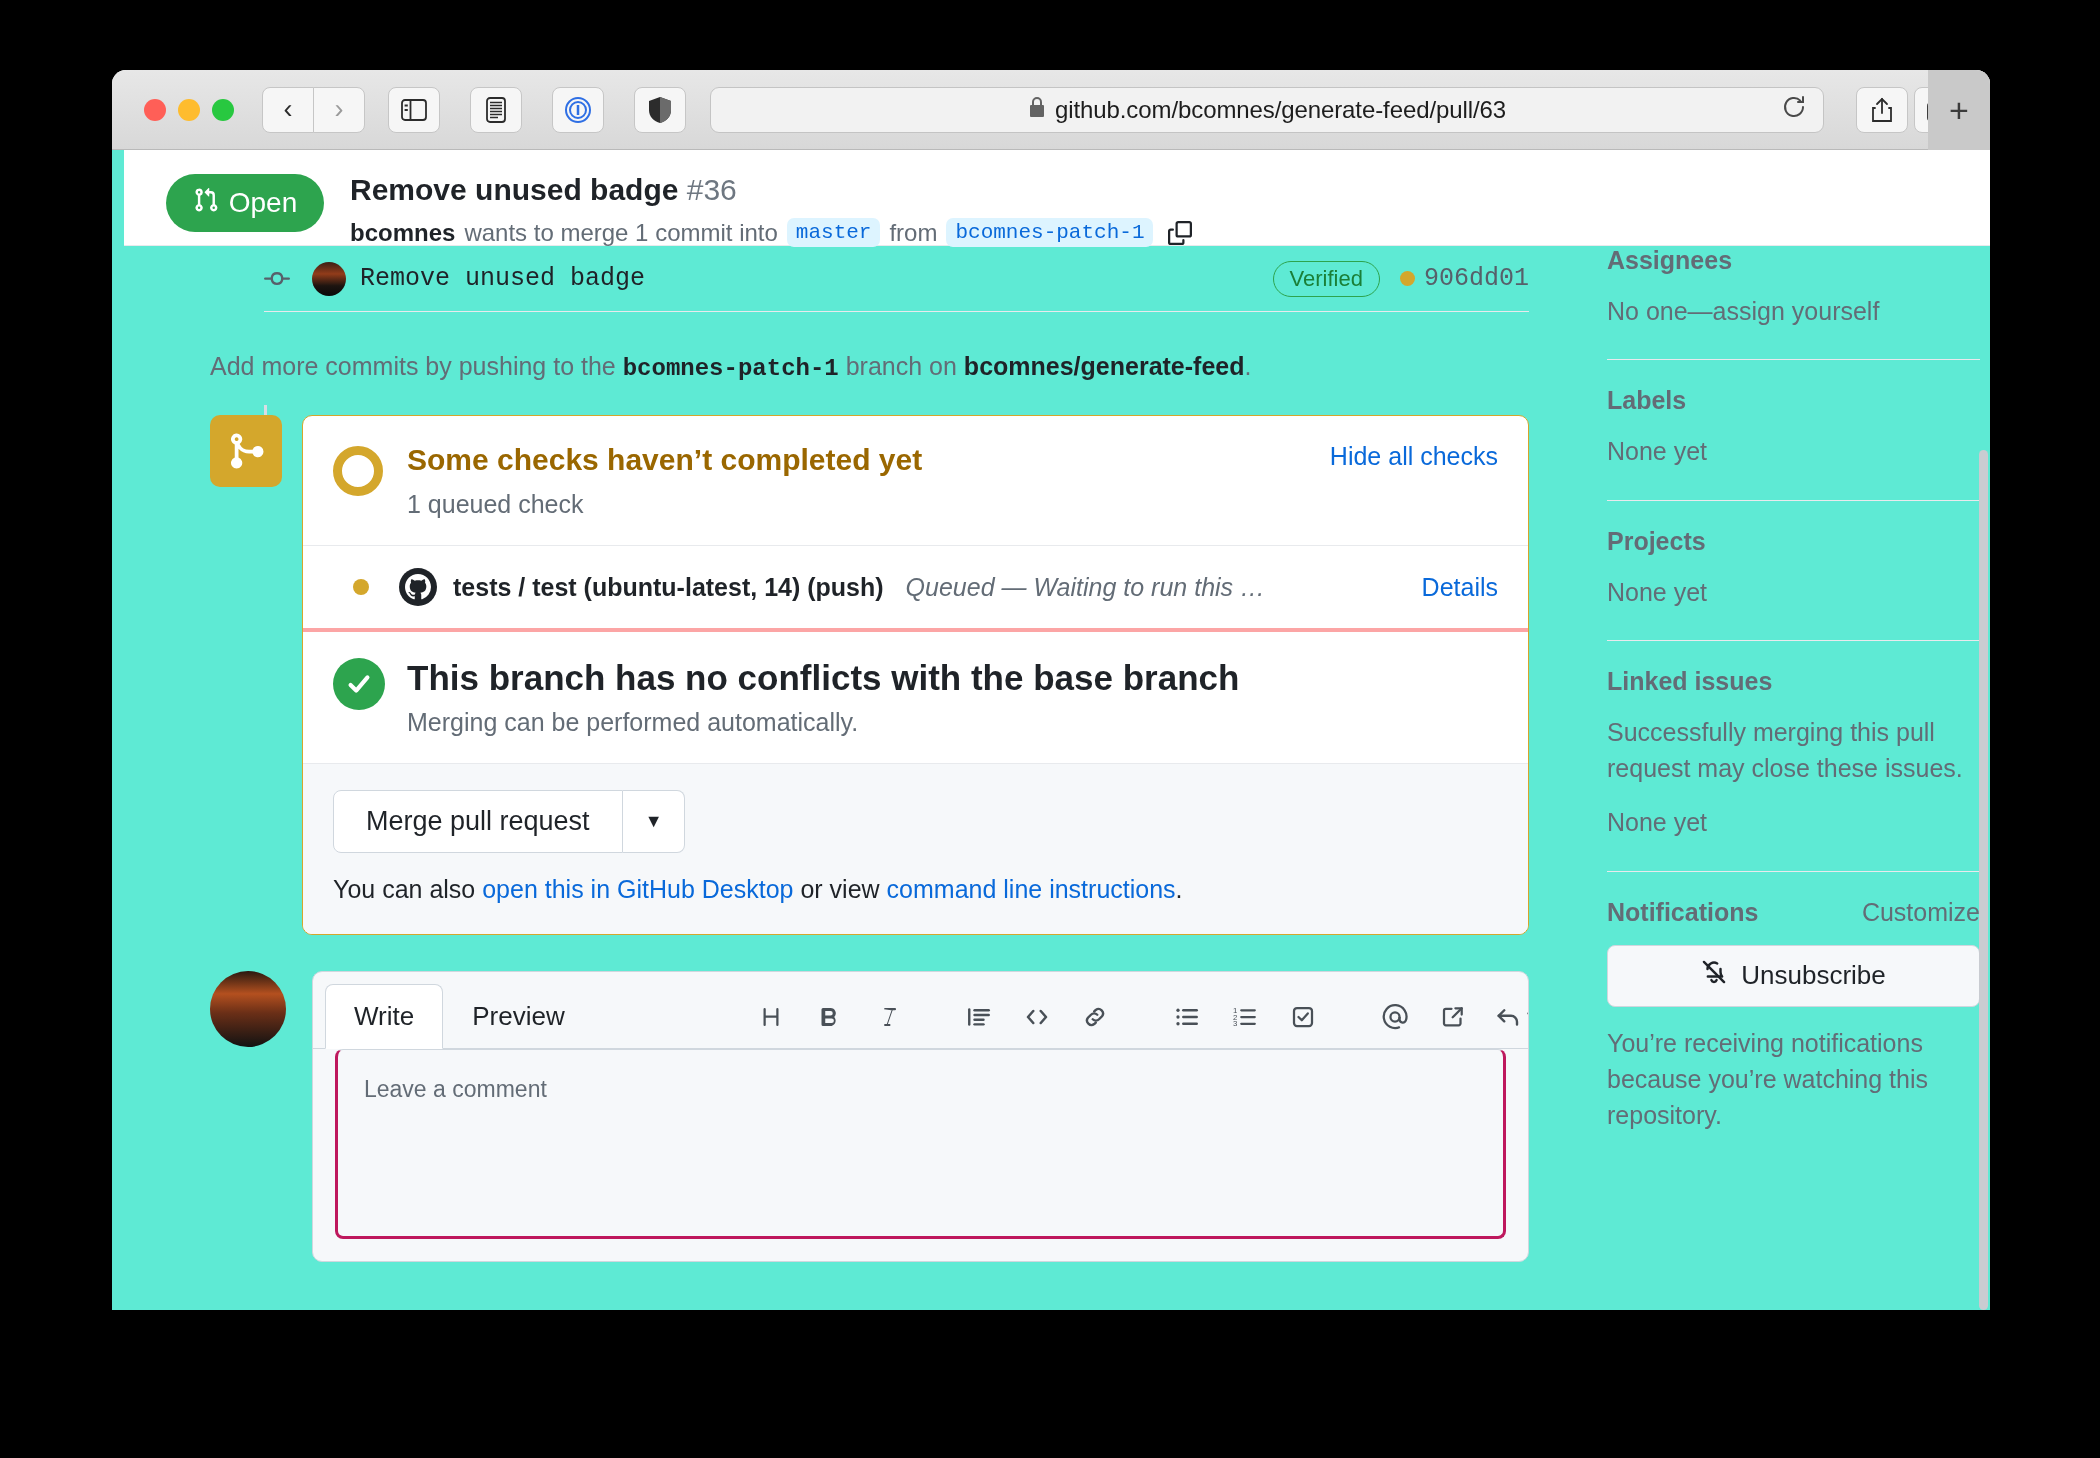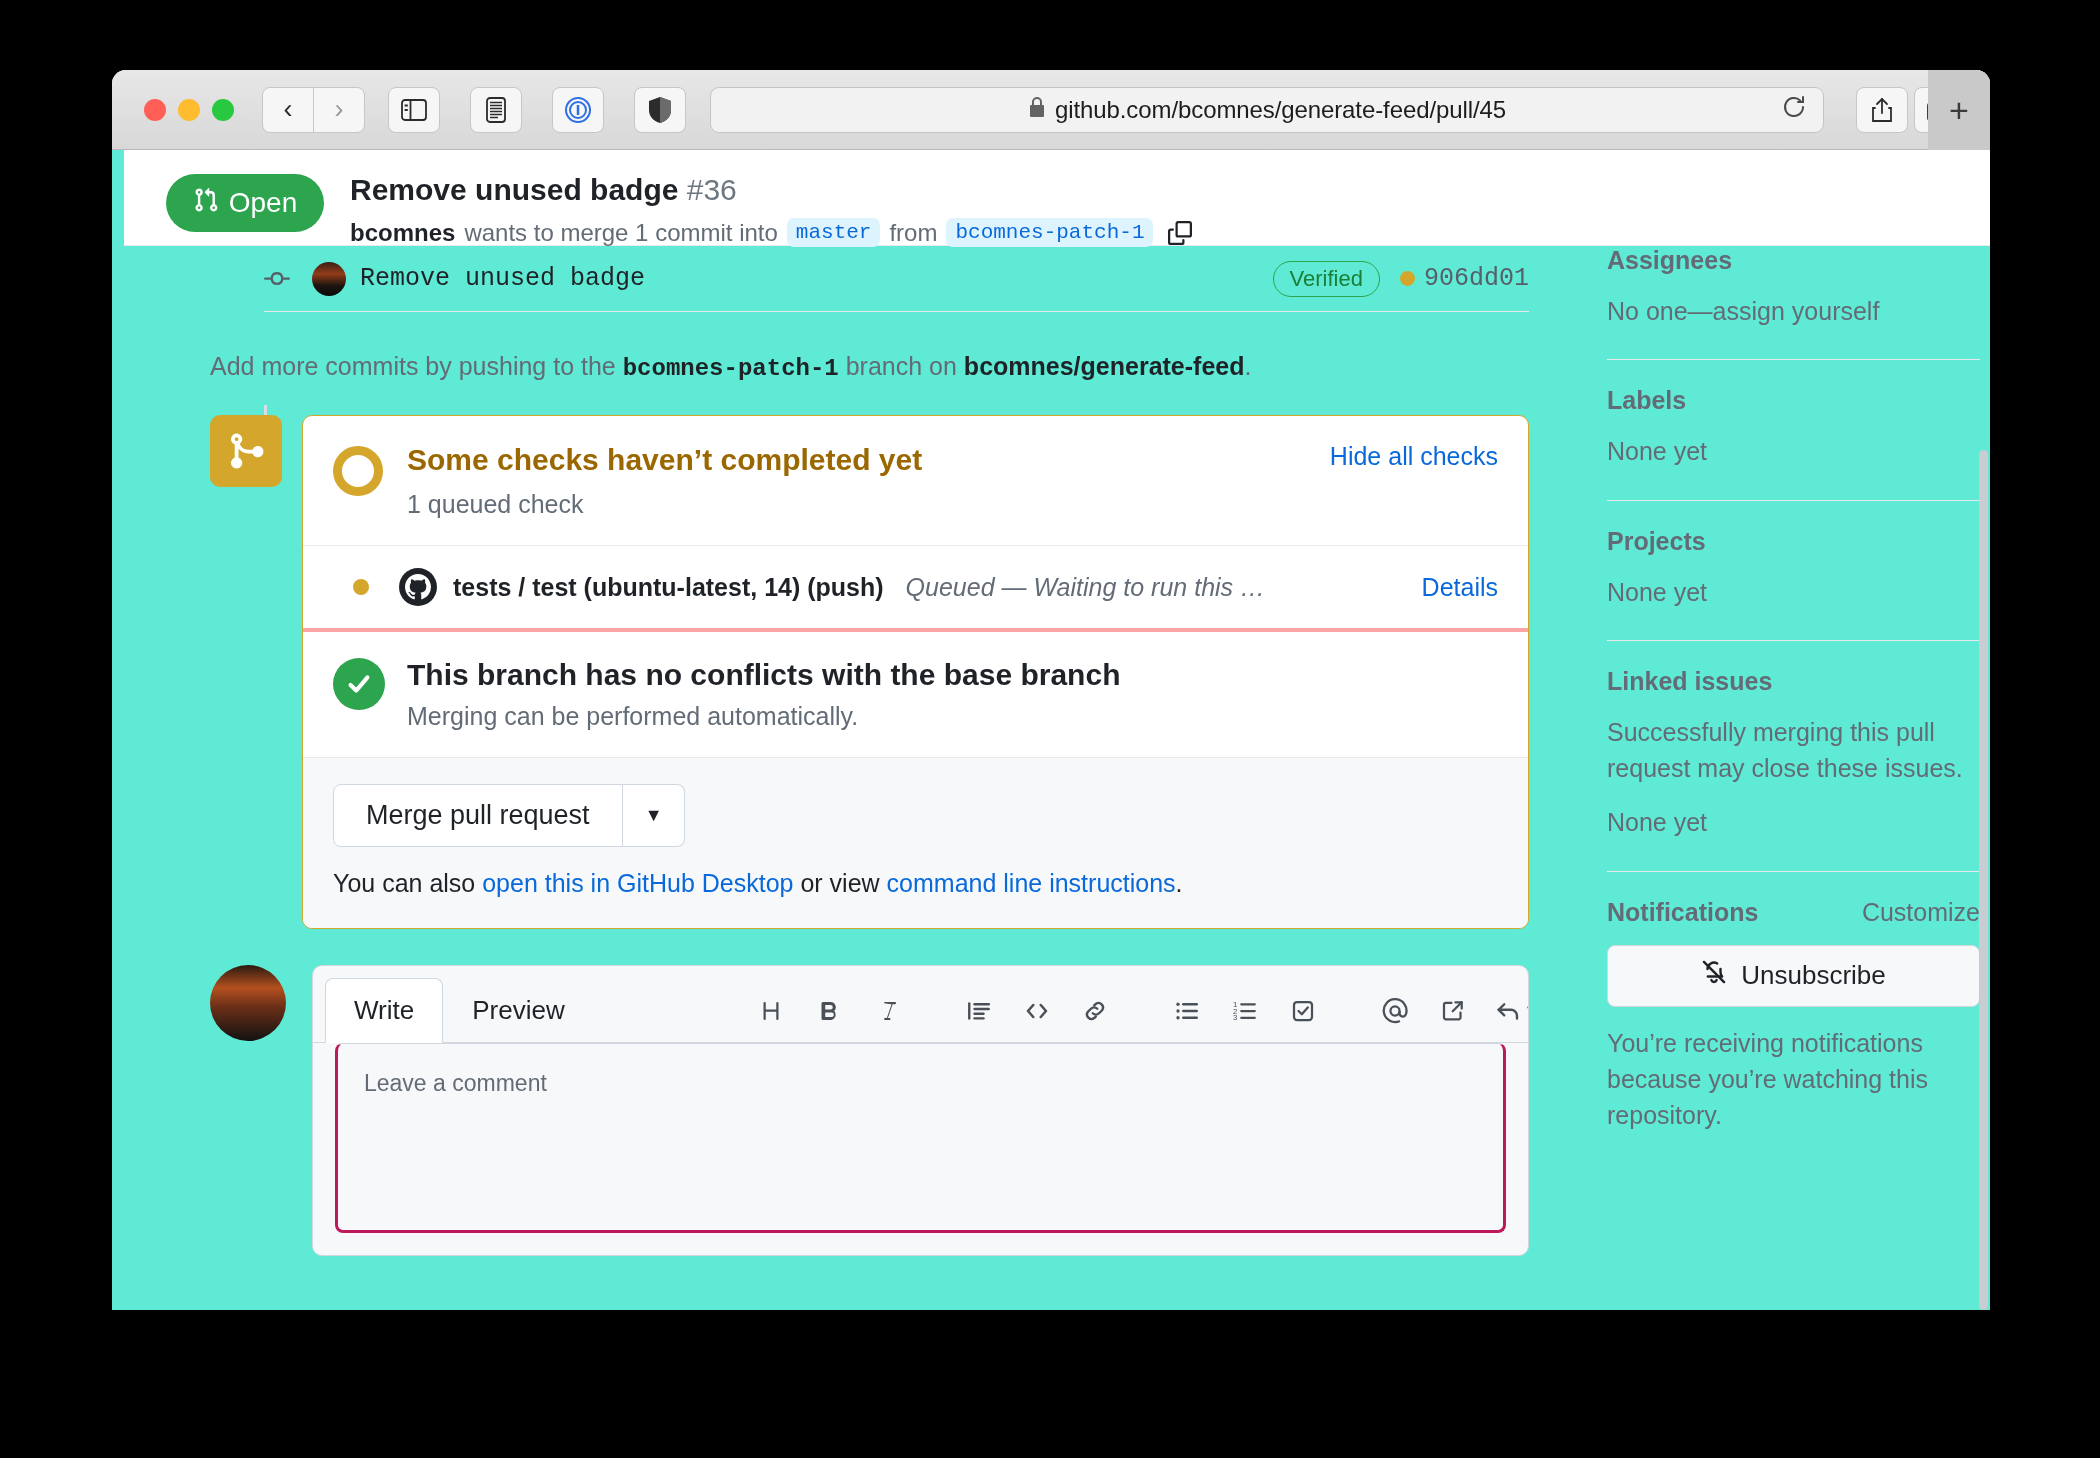"github.com/bcomnes/generate-feed/pull/45" span.urltext { text: github.com/bcomnes/generate-feed/pull/45 -> github.com/bcomnes/generate-feed/pull/63 }
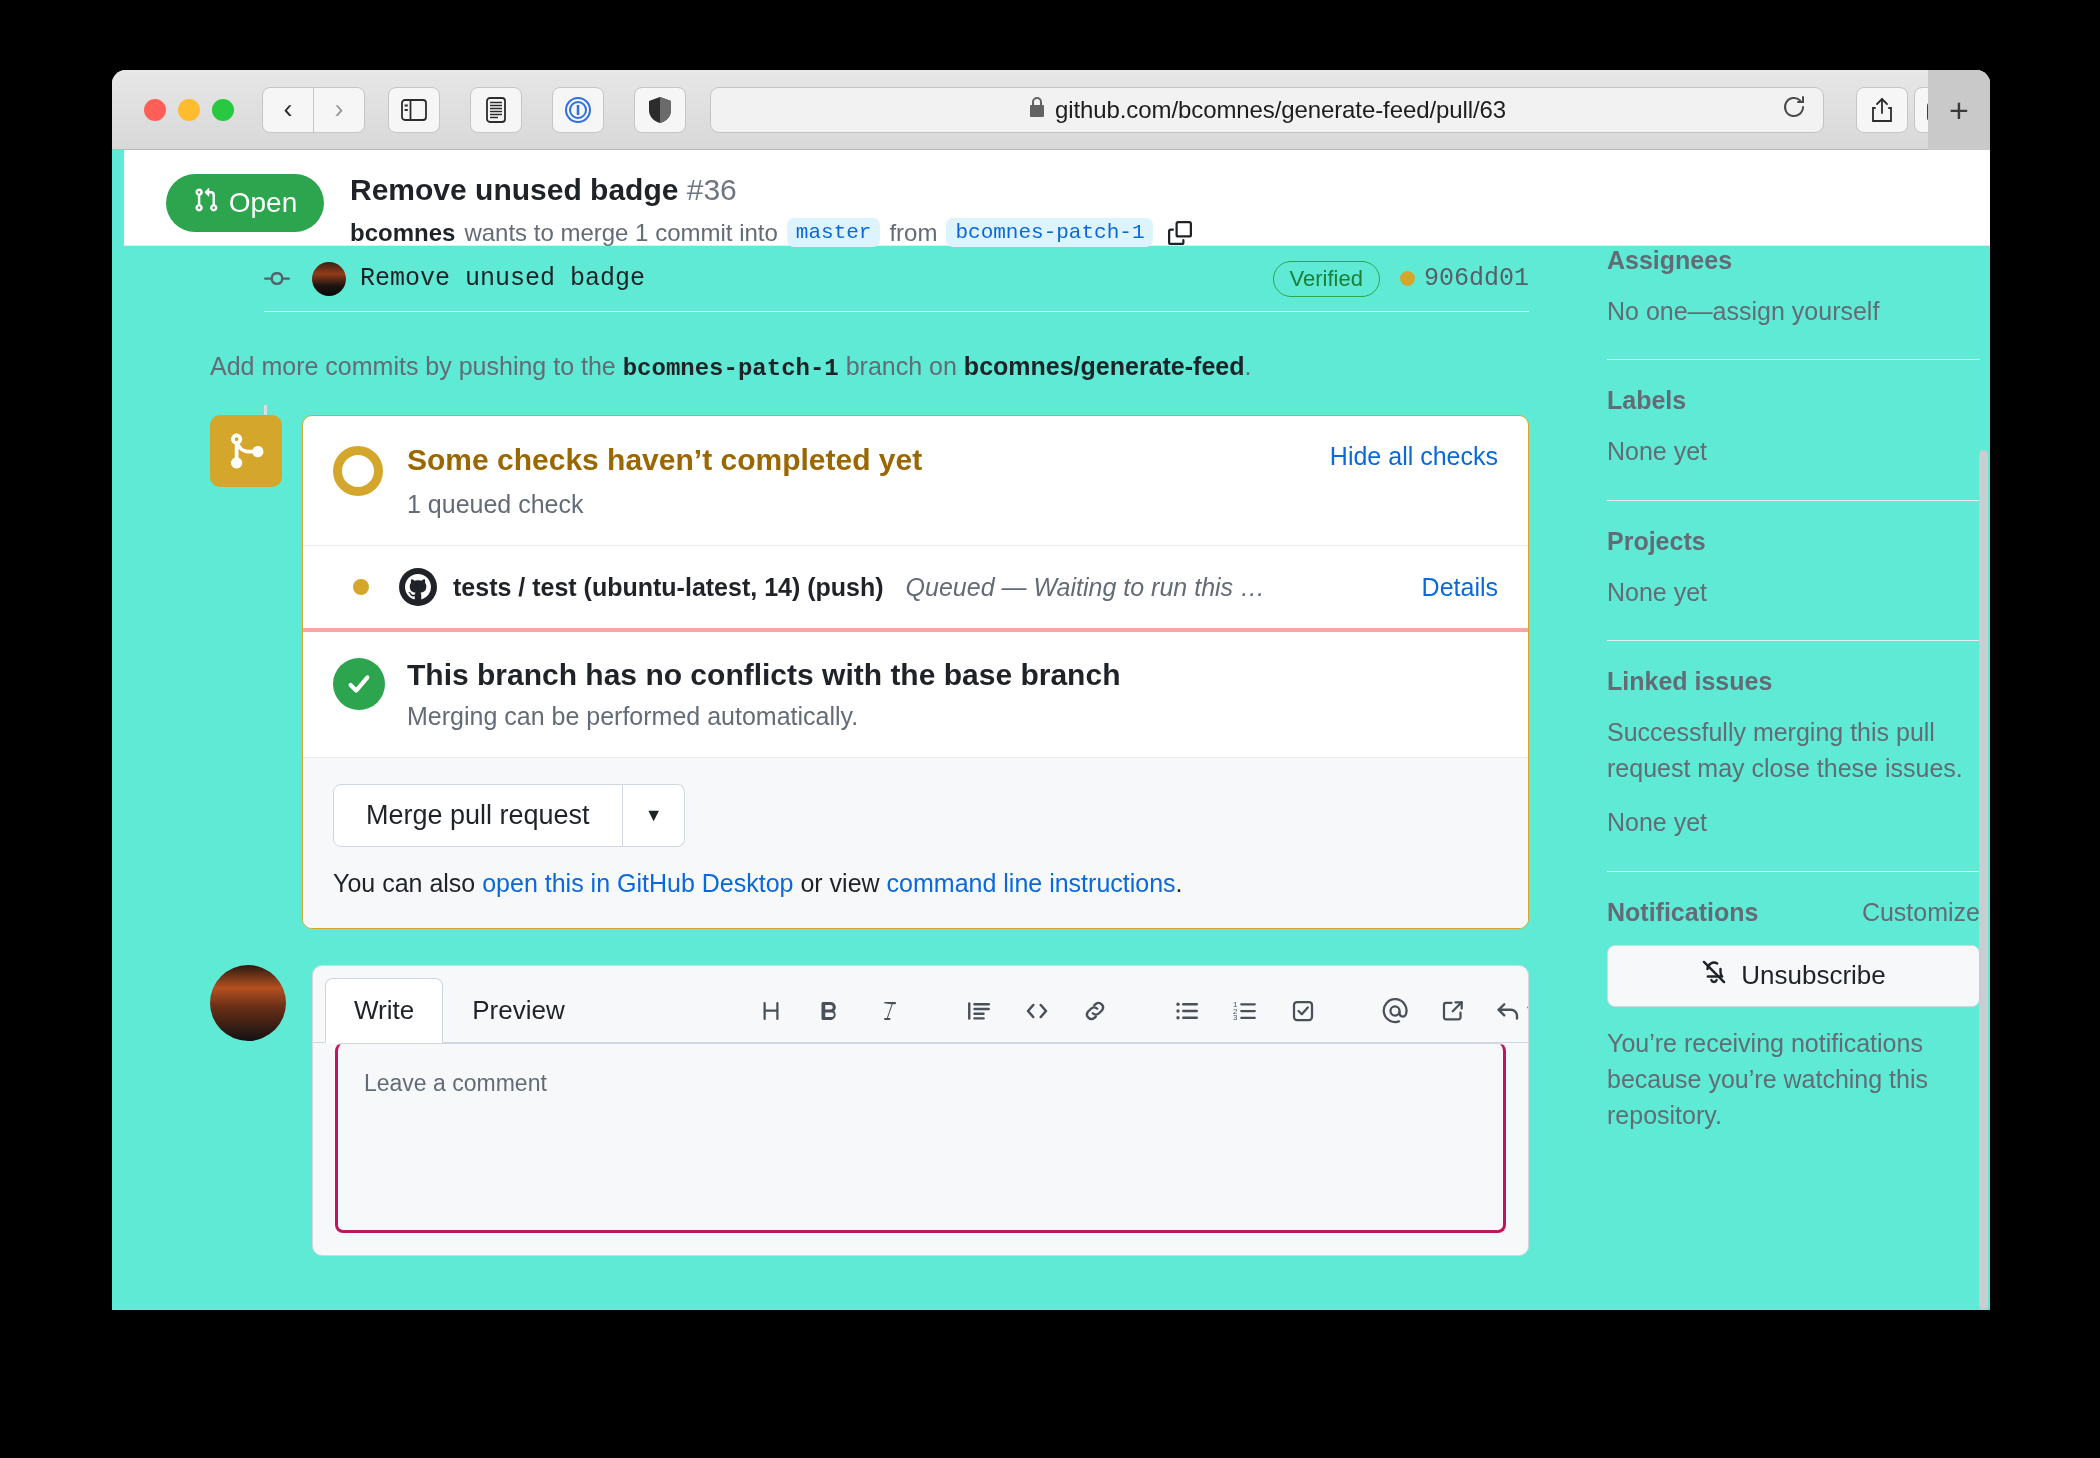"This branch has no conflicts" .conflict-title { font-size: 30px -> 35px }
